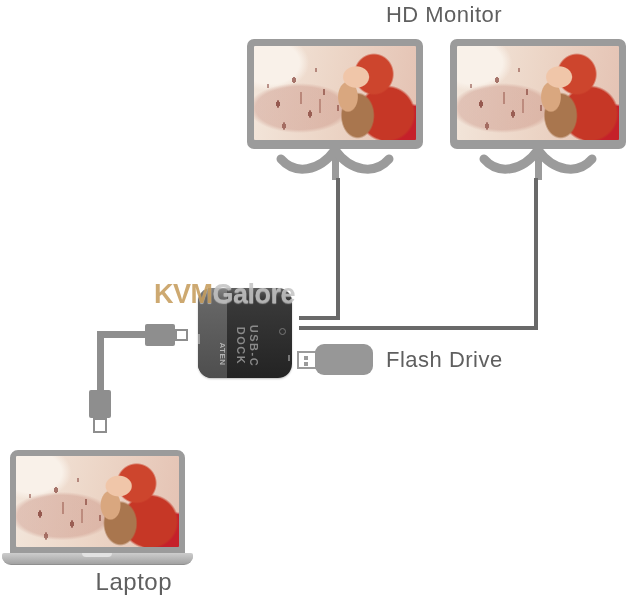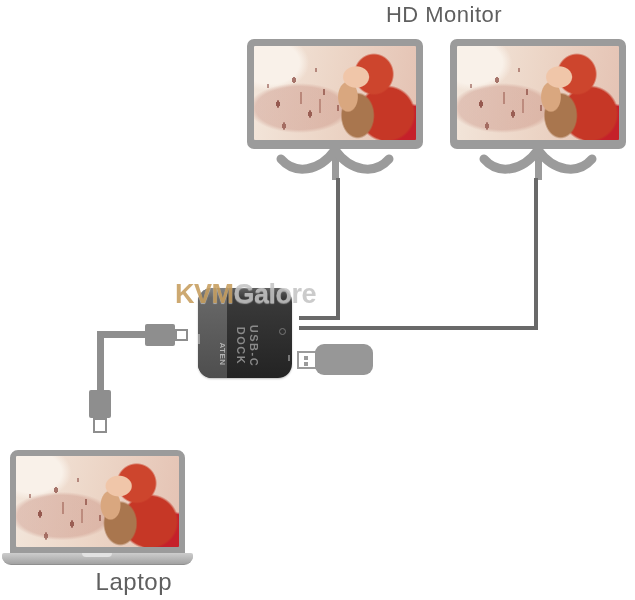"KVMGalore" #watermark { left: 175px -> 154px }
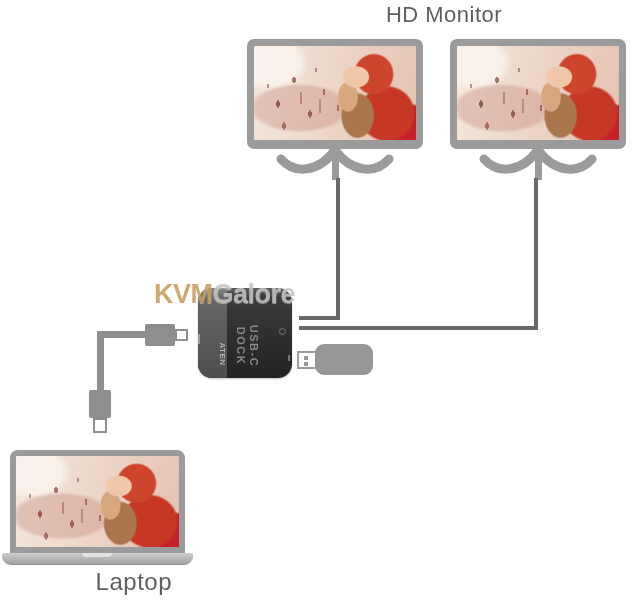"Flash Drive" div.abs { html: none -> <div>Flash Drive</div> }
